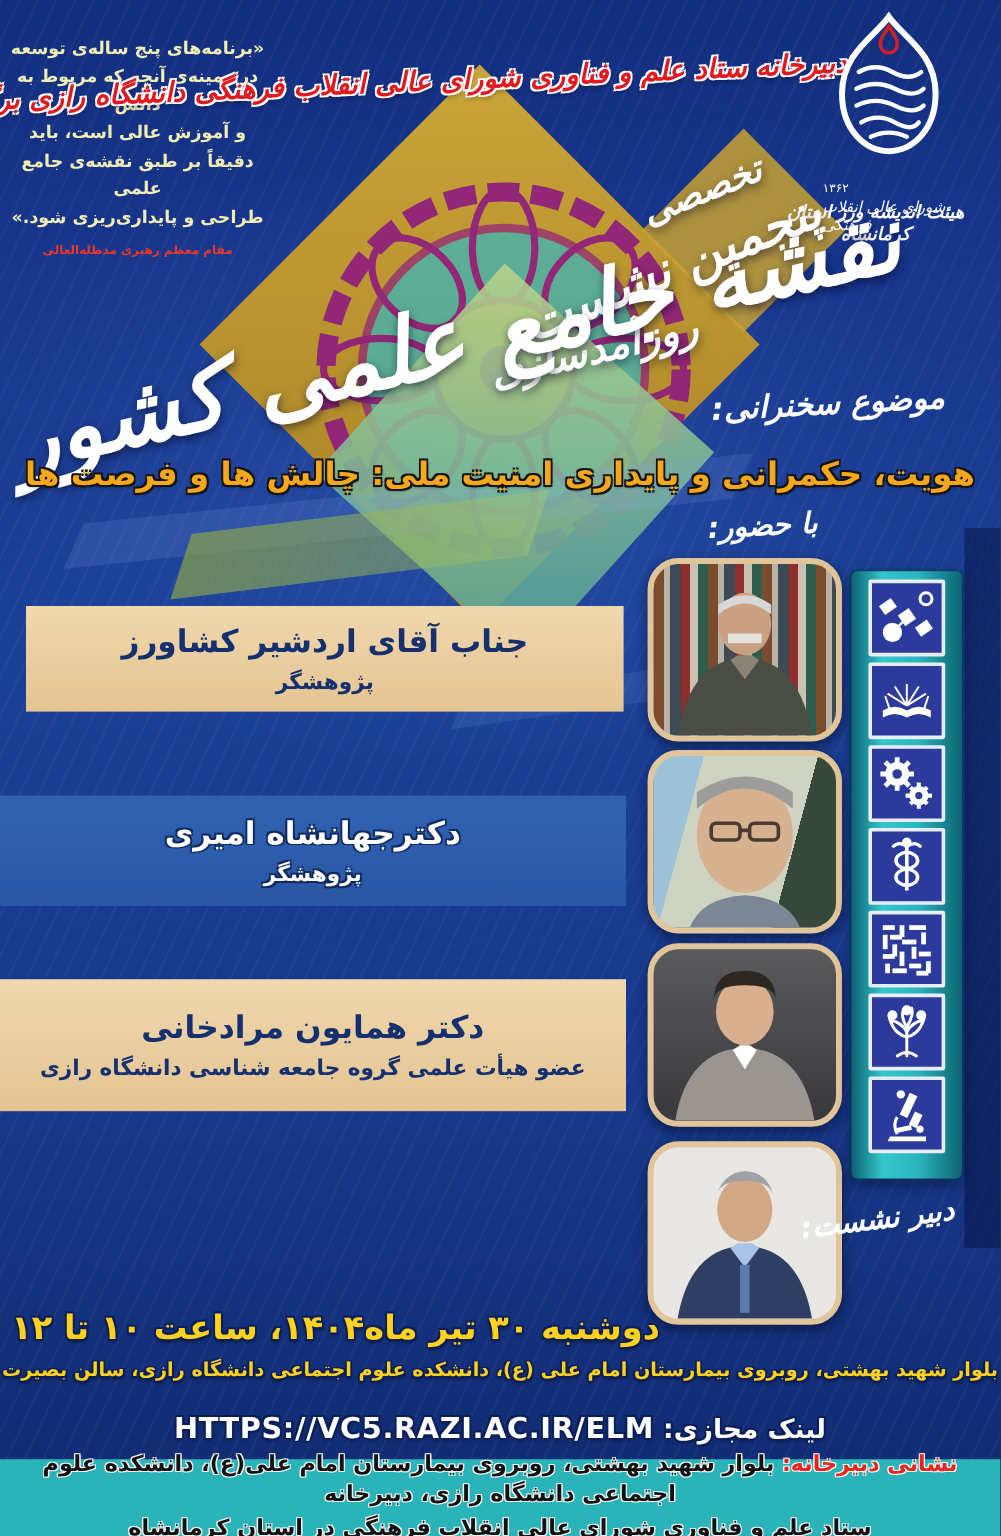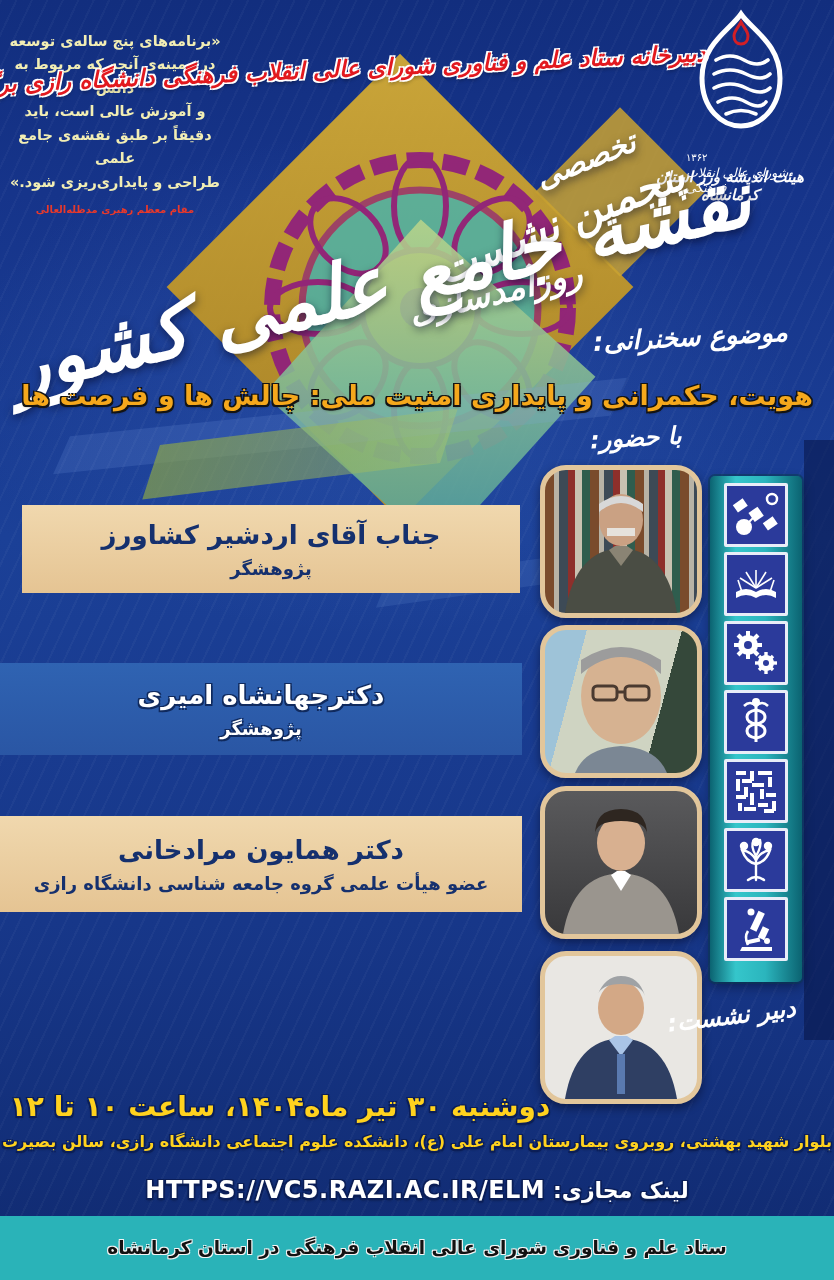"دکتر همایون مرادخانی" .b3 { height: 96px -> 110px }
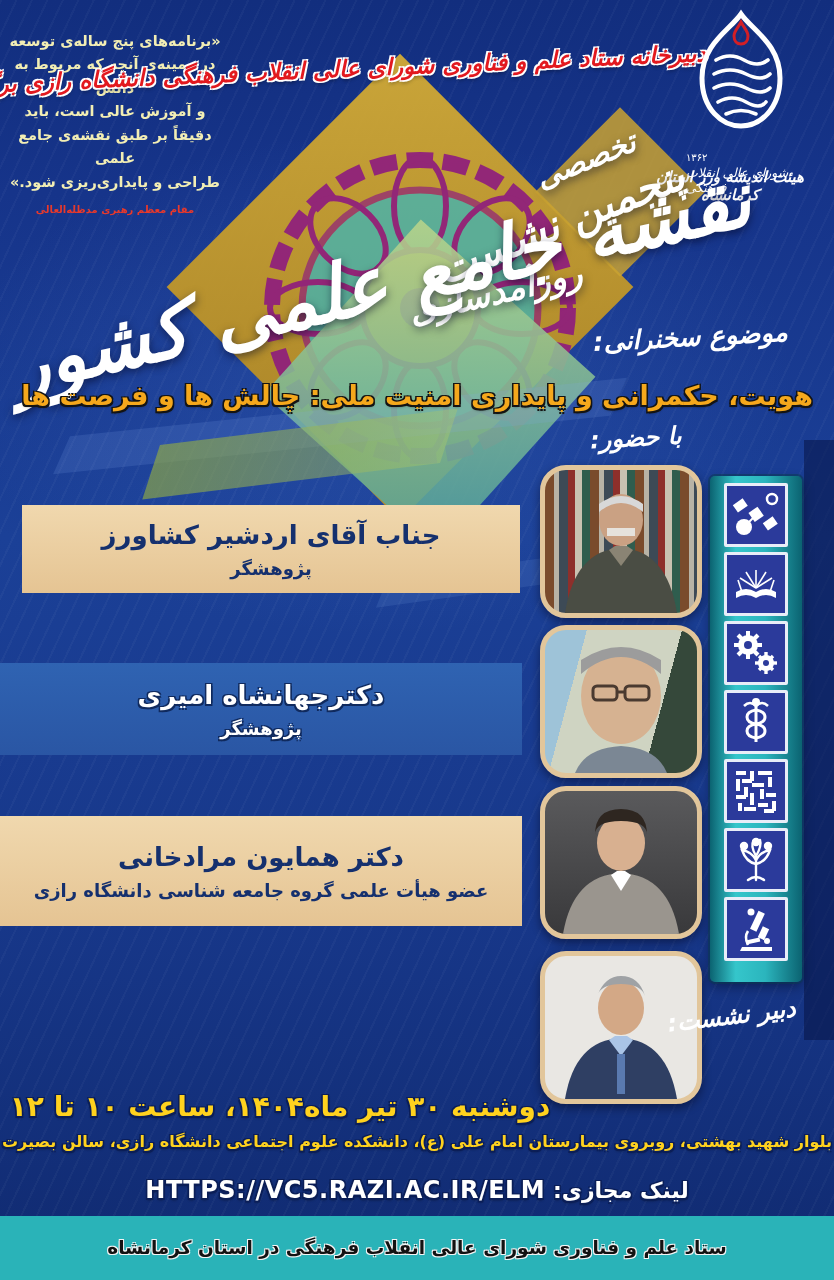"نشانی دبیرخانه: بلوار شهید بهشتی،" div { html: none -> <div> <span>نشانی دبیرخانه:</span> <span>بلوار شهید بهشتی، روبروی بیمارستان امام علی(ع)، دانشکده علوم اجتماعی دانشگاه رازی، دبیرخانه</span> </div> }
